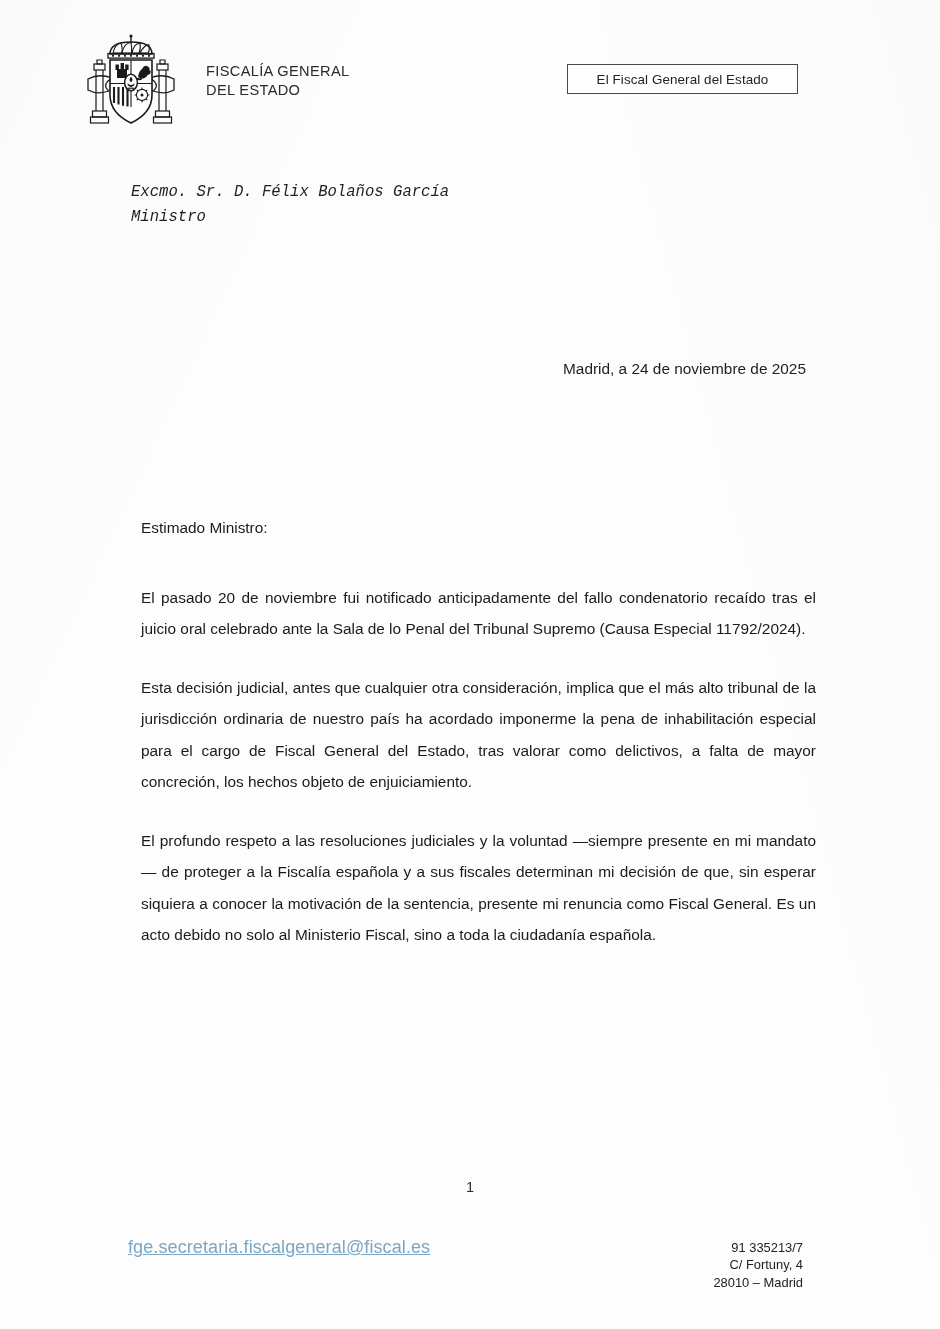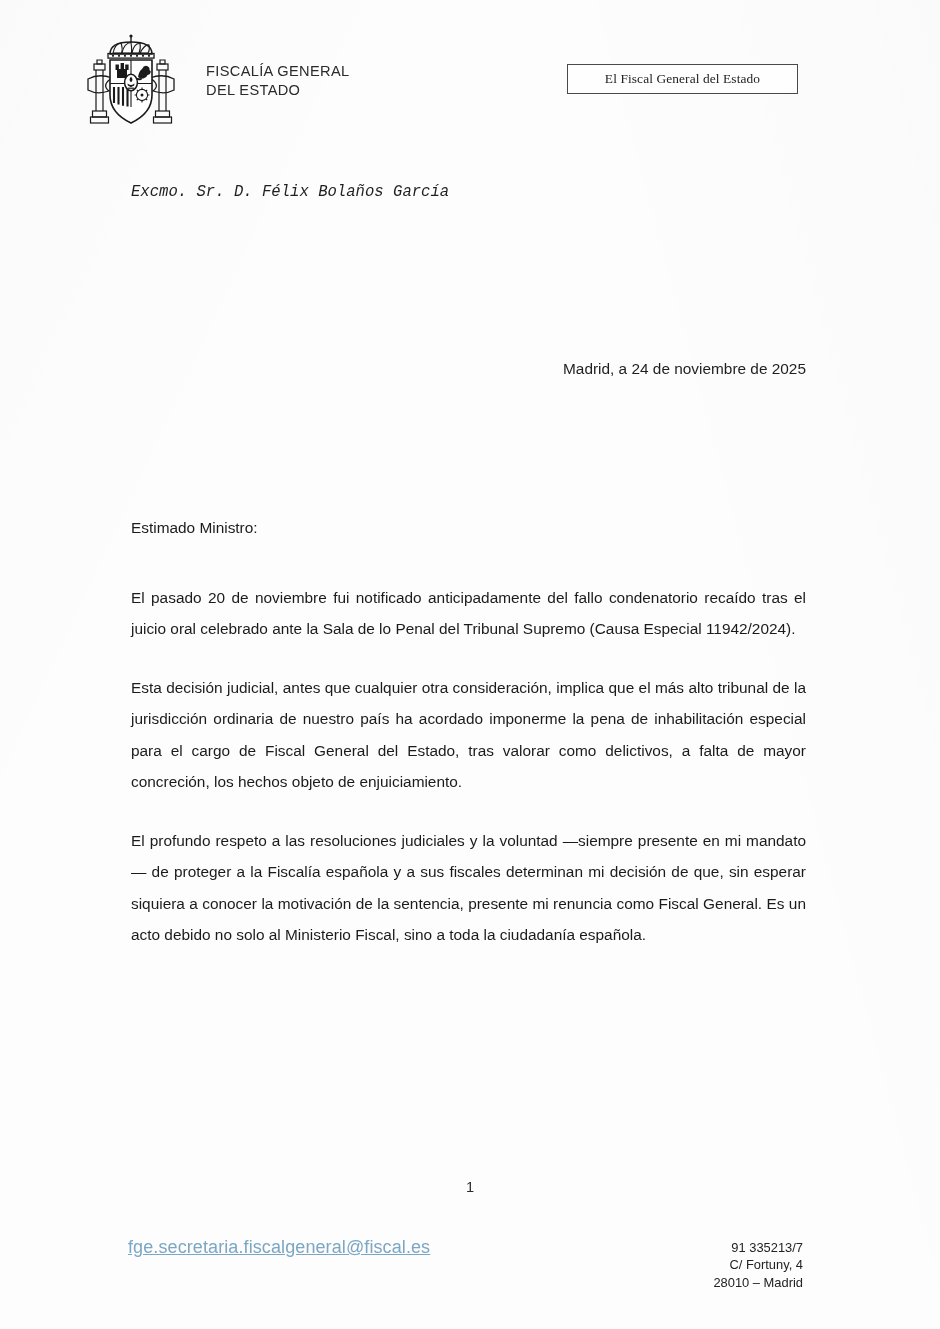"El Fiscal General del Estado" .role-box { font-family: Liberation Serif, serif -> none }
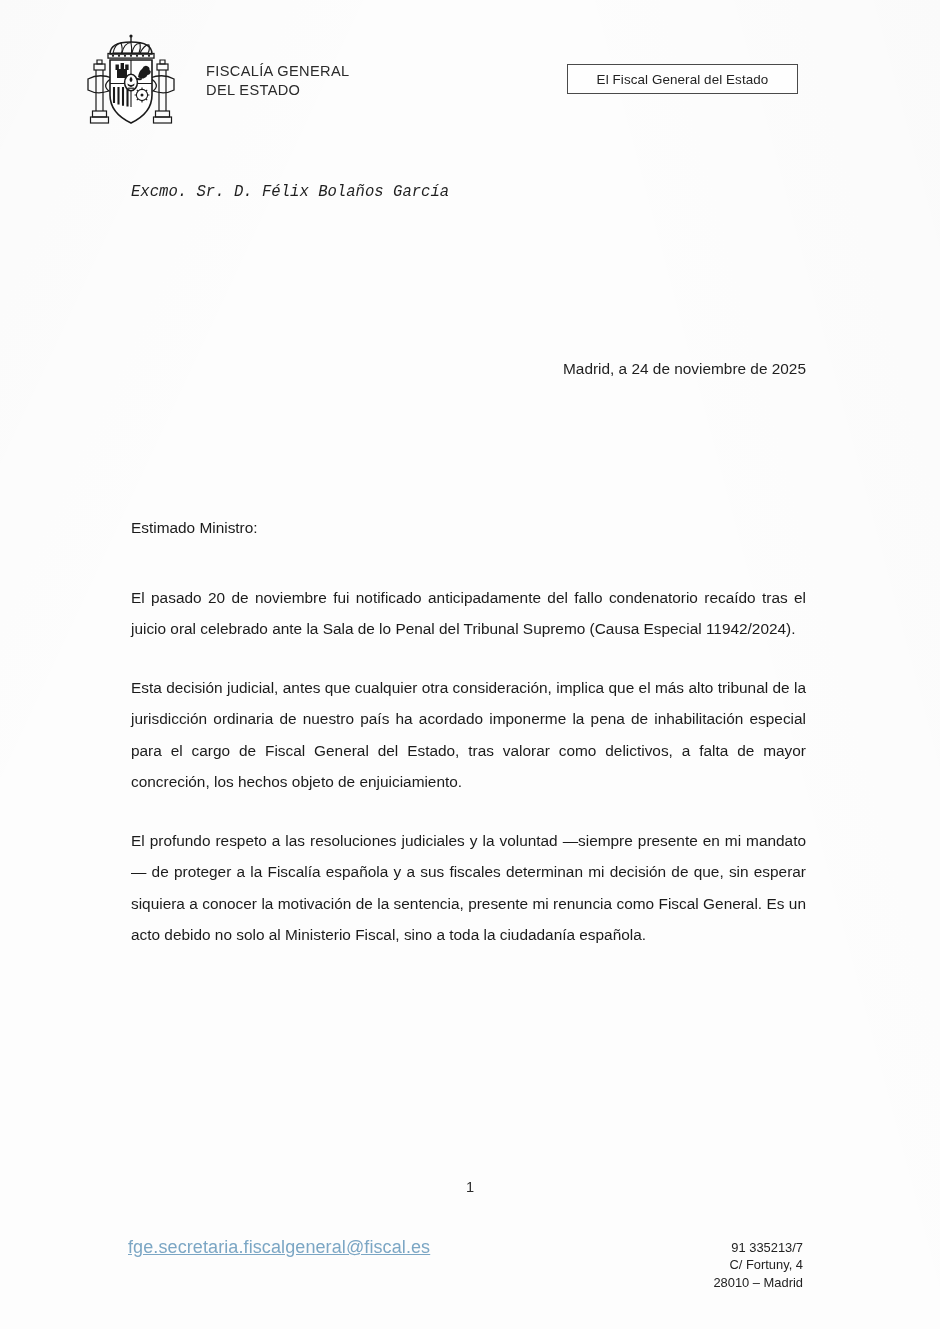"Ministro" div { html: none -> <div>Ministro</div> }
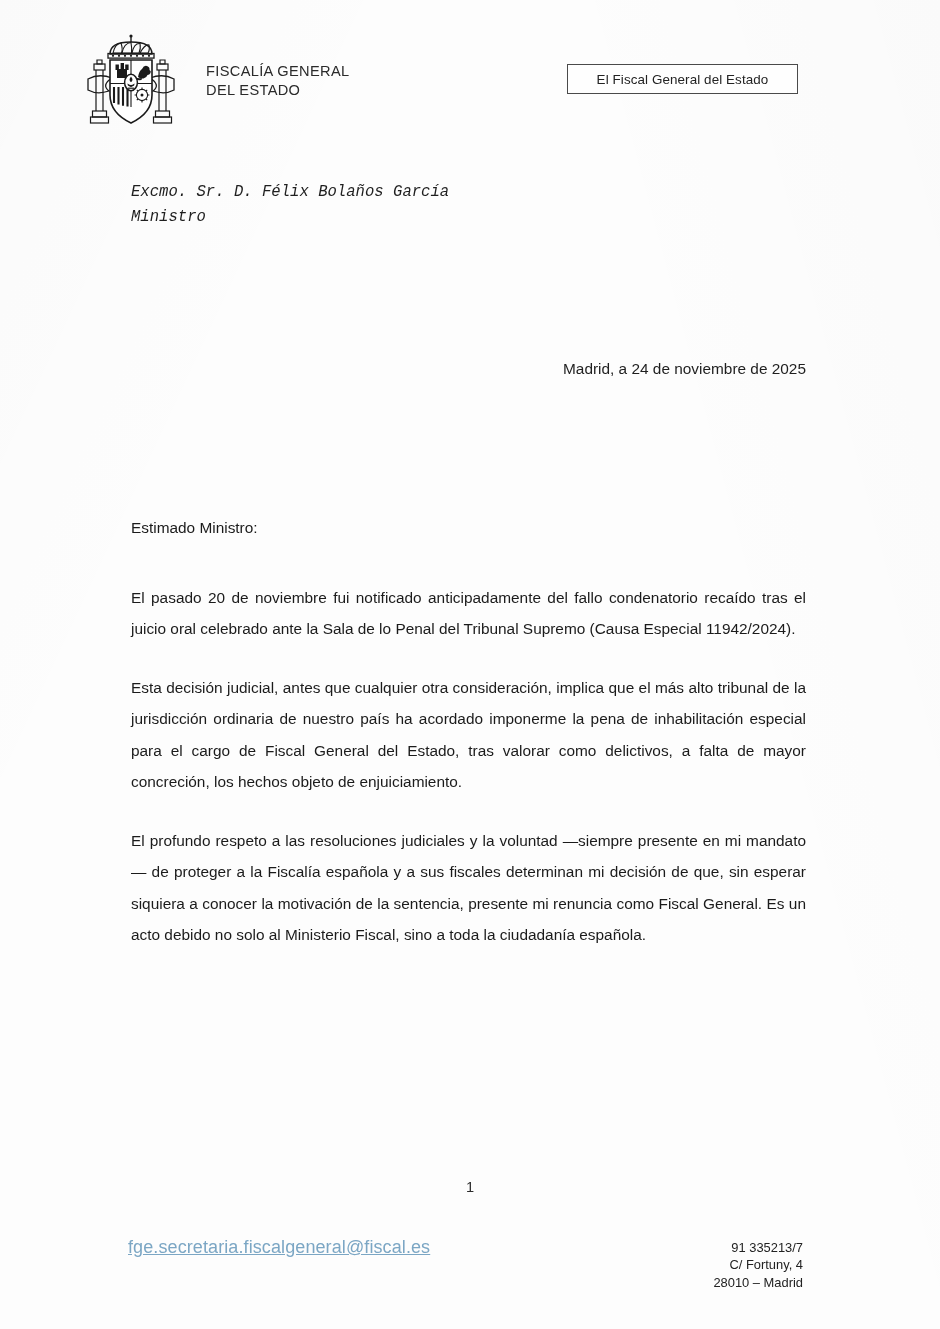"Estimado Ministro:" .body-copy { left: 131px -> 141px }
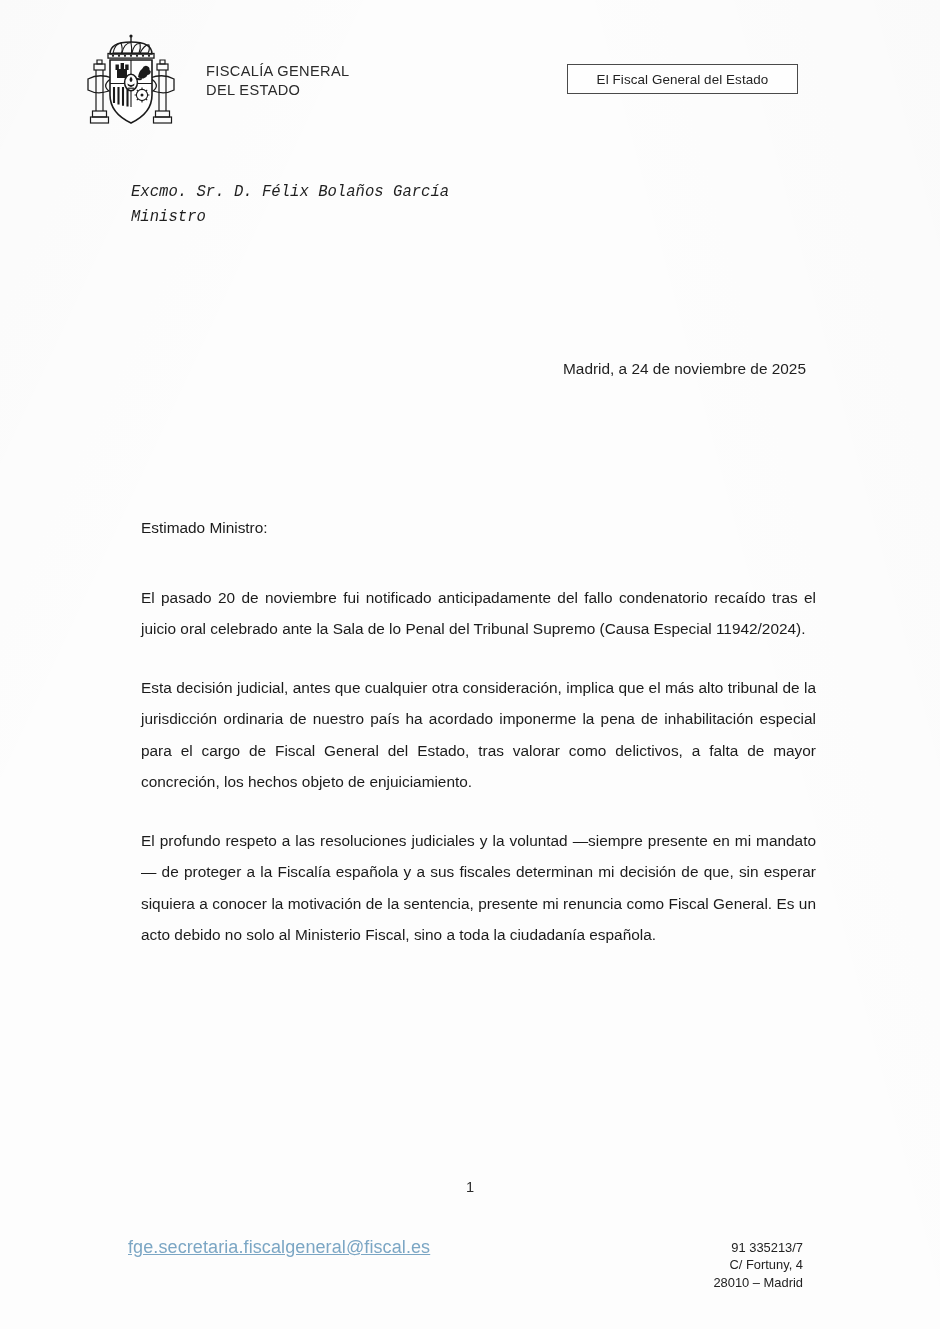"El pasado 20 de noviembre" p.para { text: 11942/2024 -> 11792/2024 }
